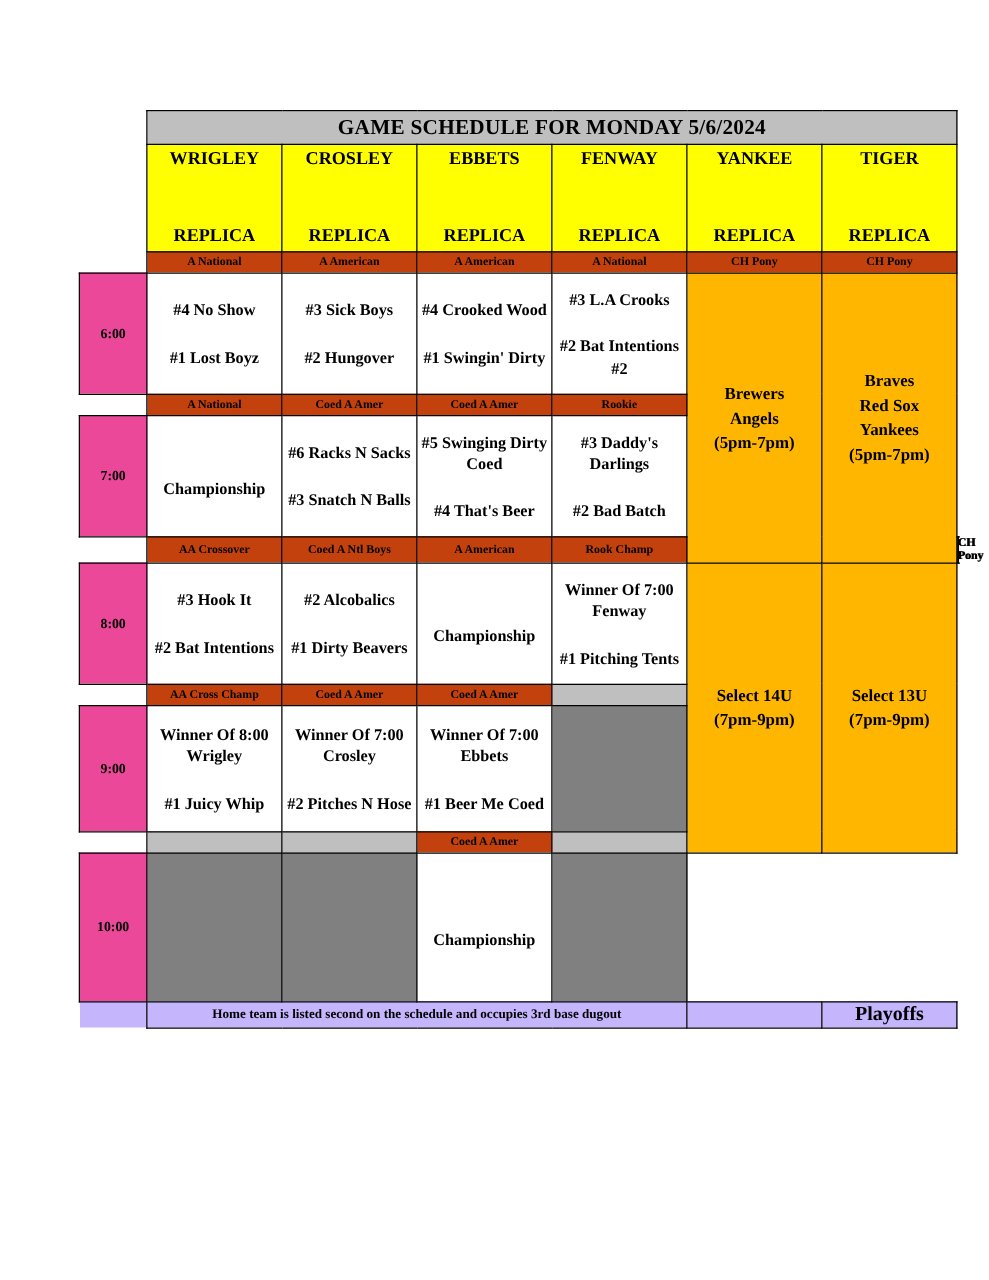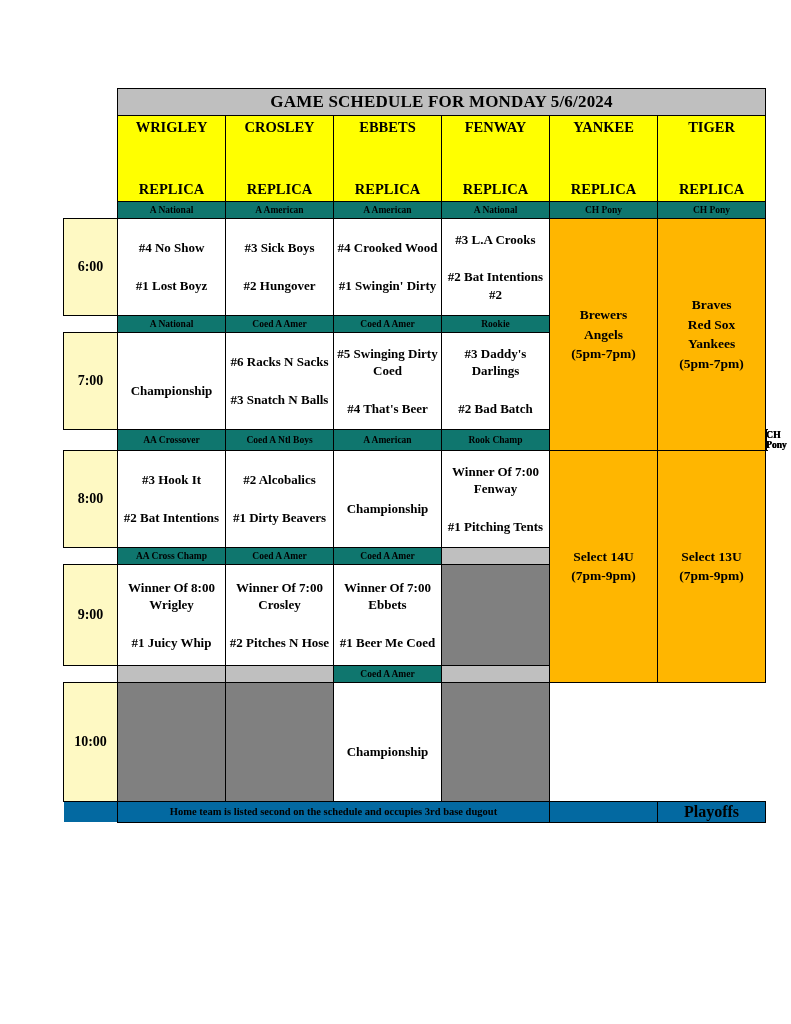"A National" .div-label { background: #0f766e -> #c2410c }
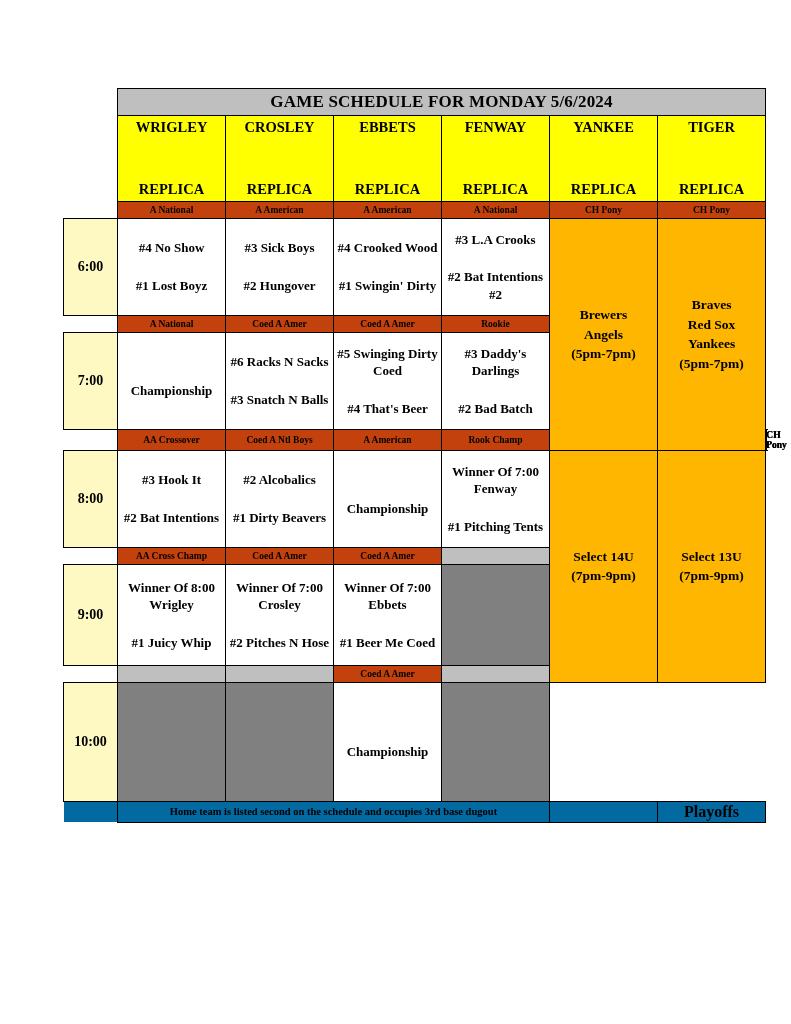"6:00" .time-cell { background: #fef9c3 -> #ec4899; font-size: 14px -> 11px }
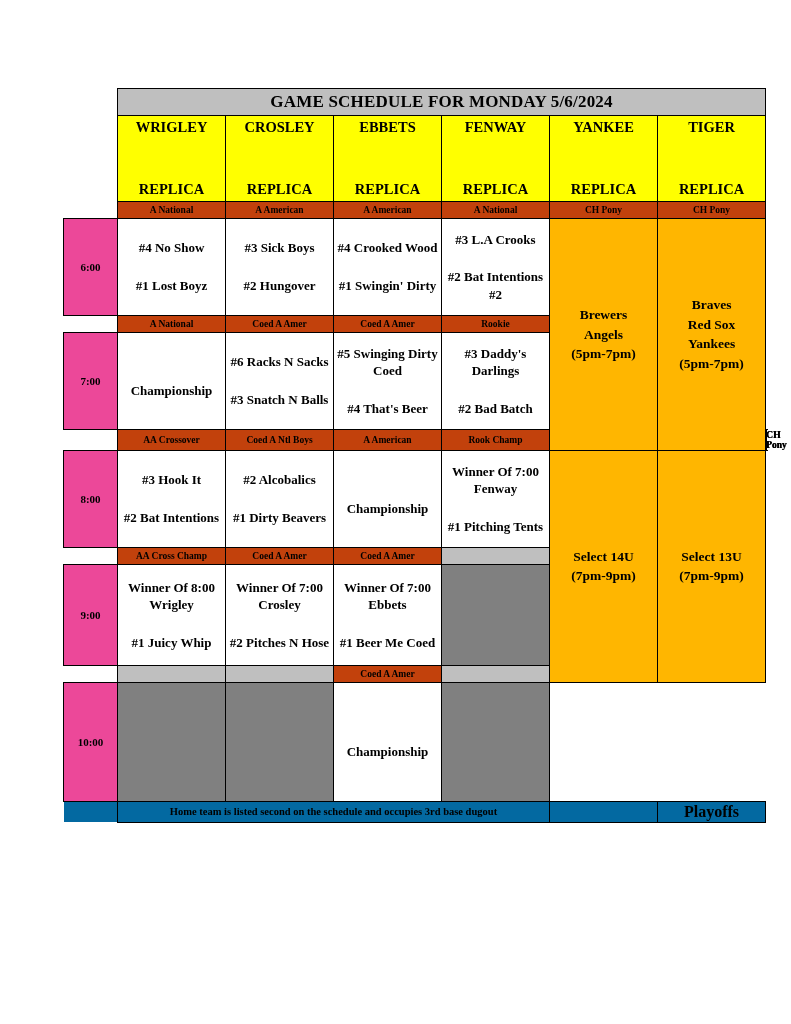"Home team is listed second" .footer-row td { background: #0369a1 -> #c4b5fd }
